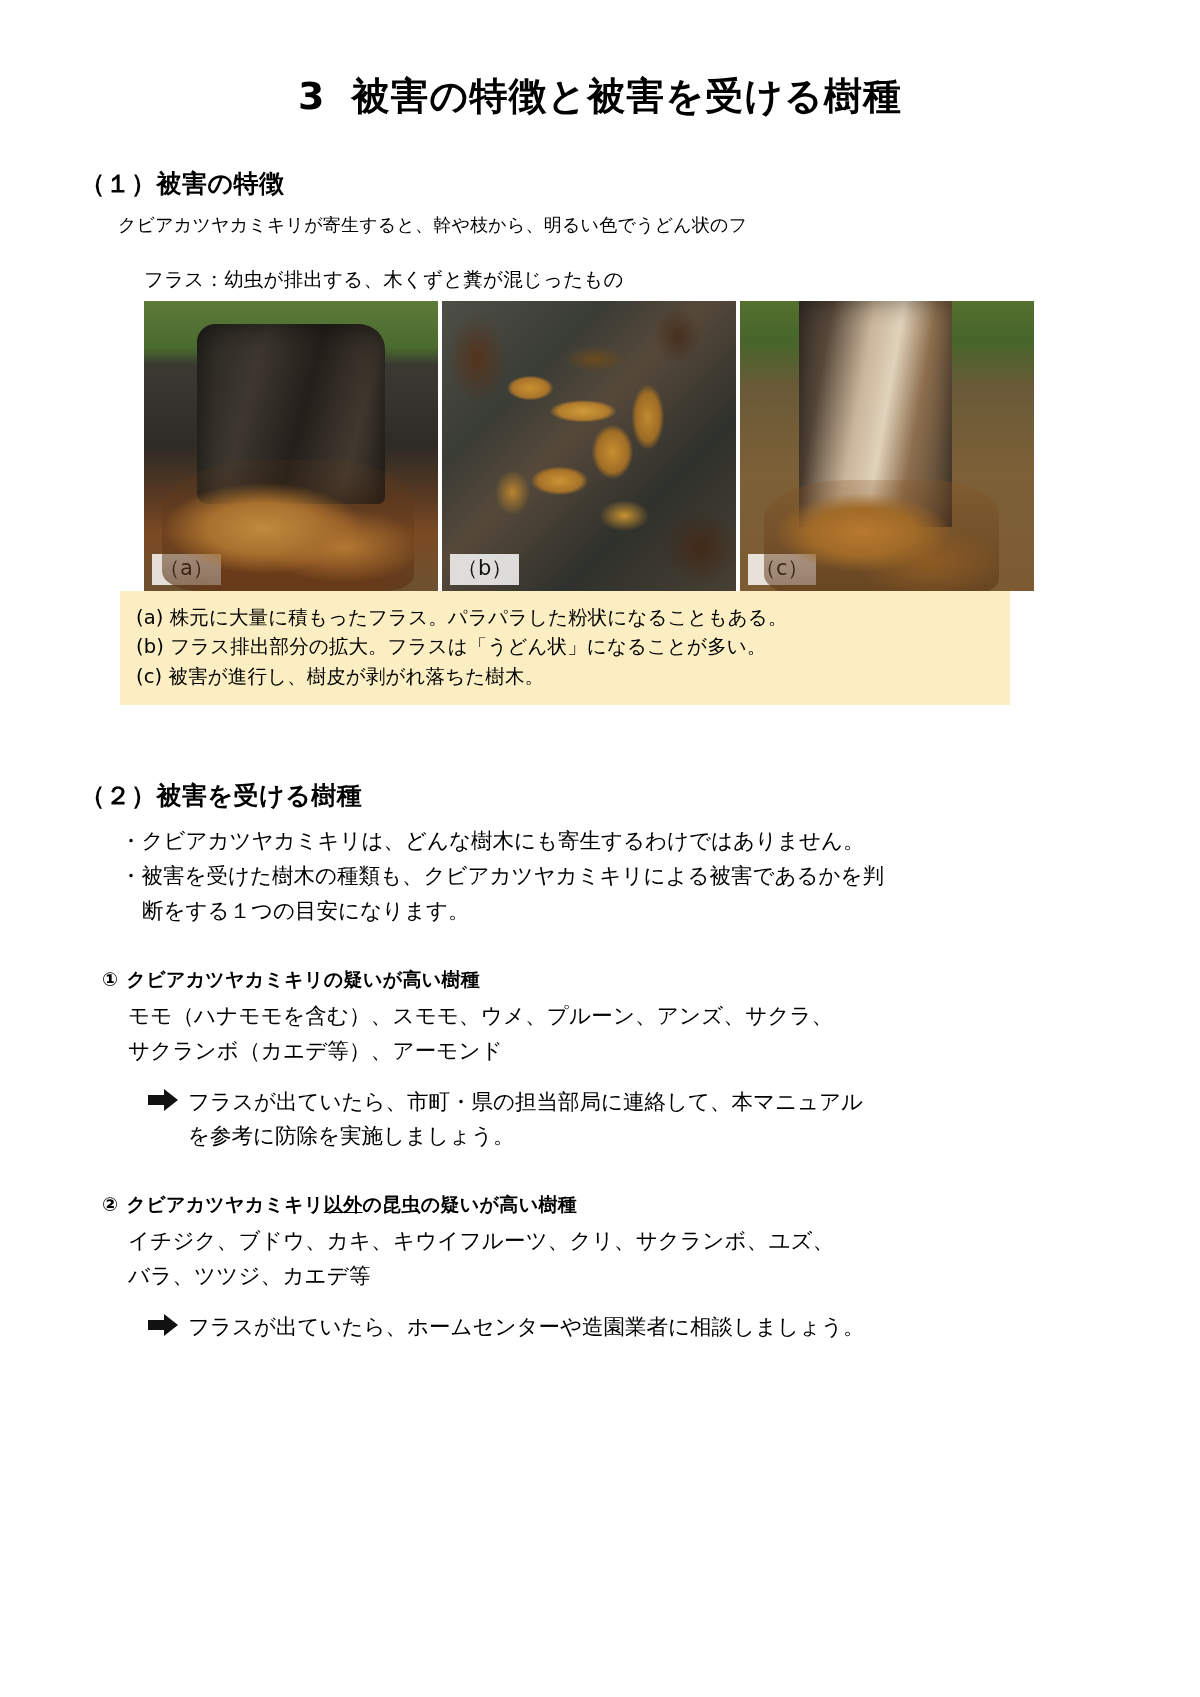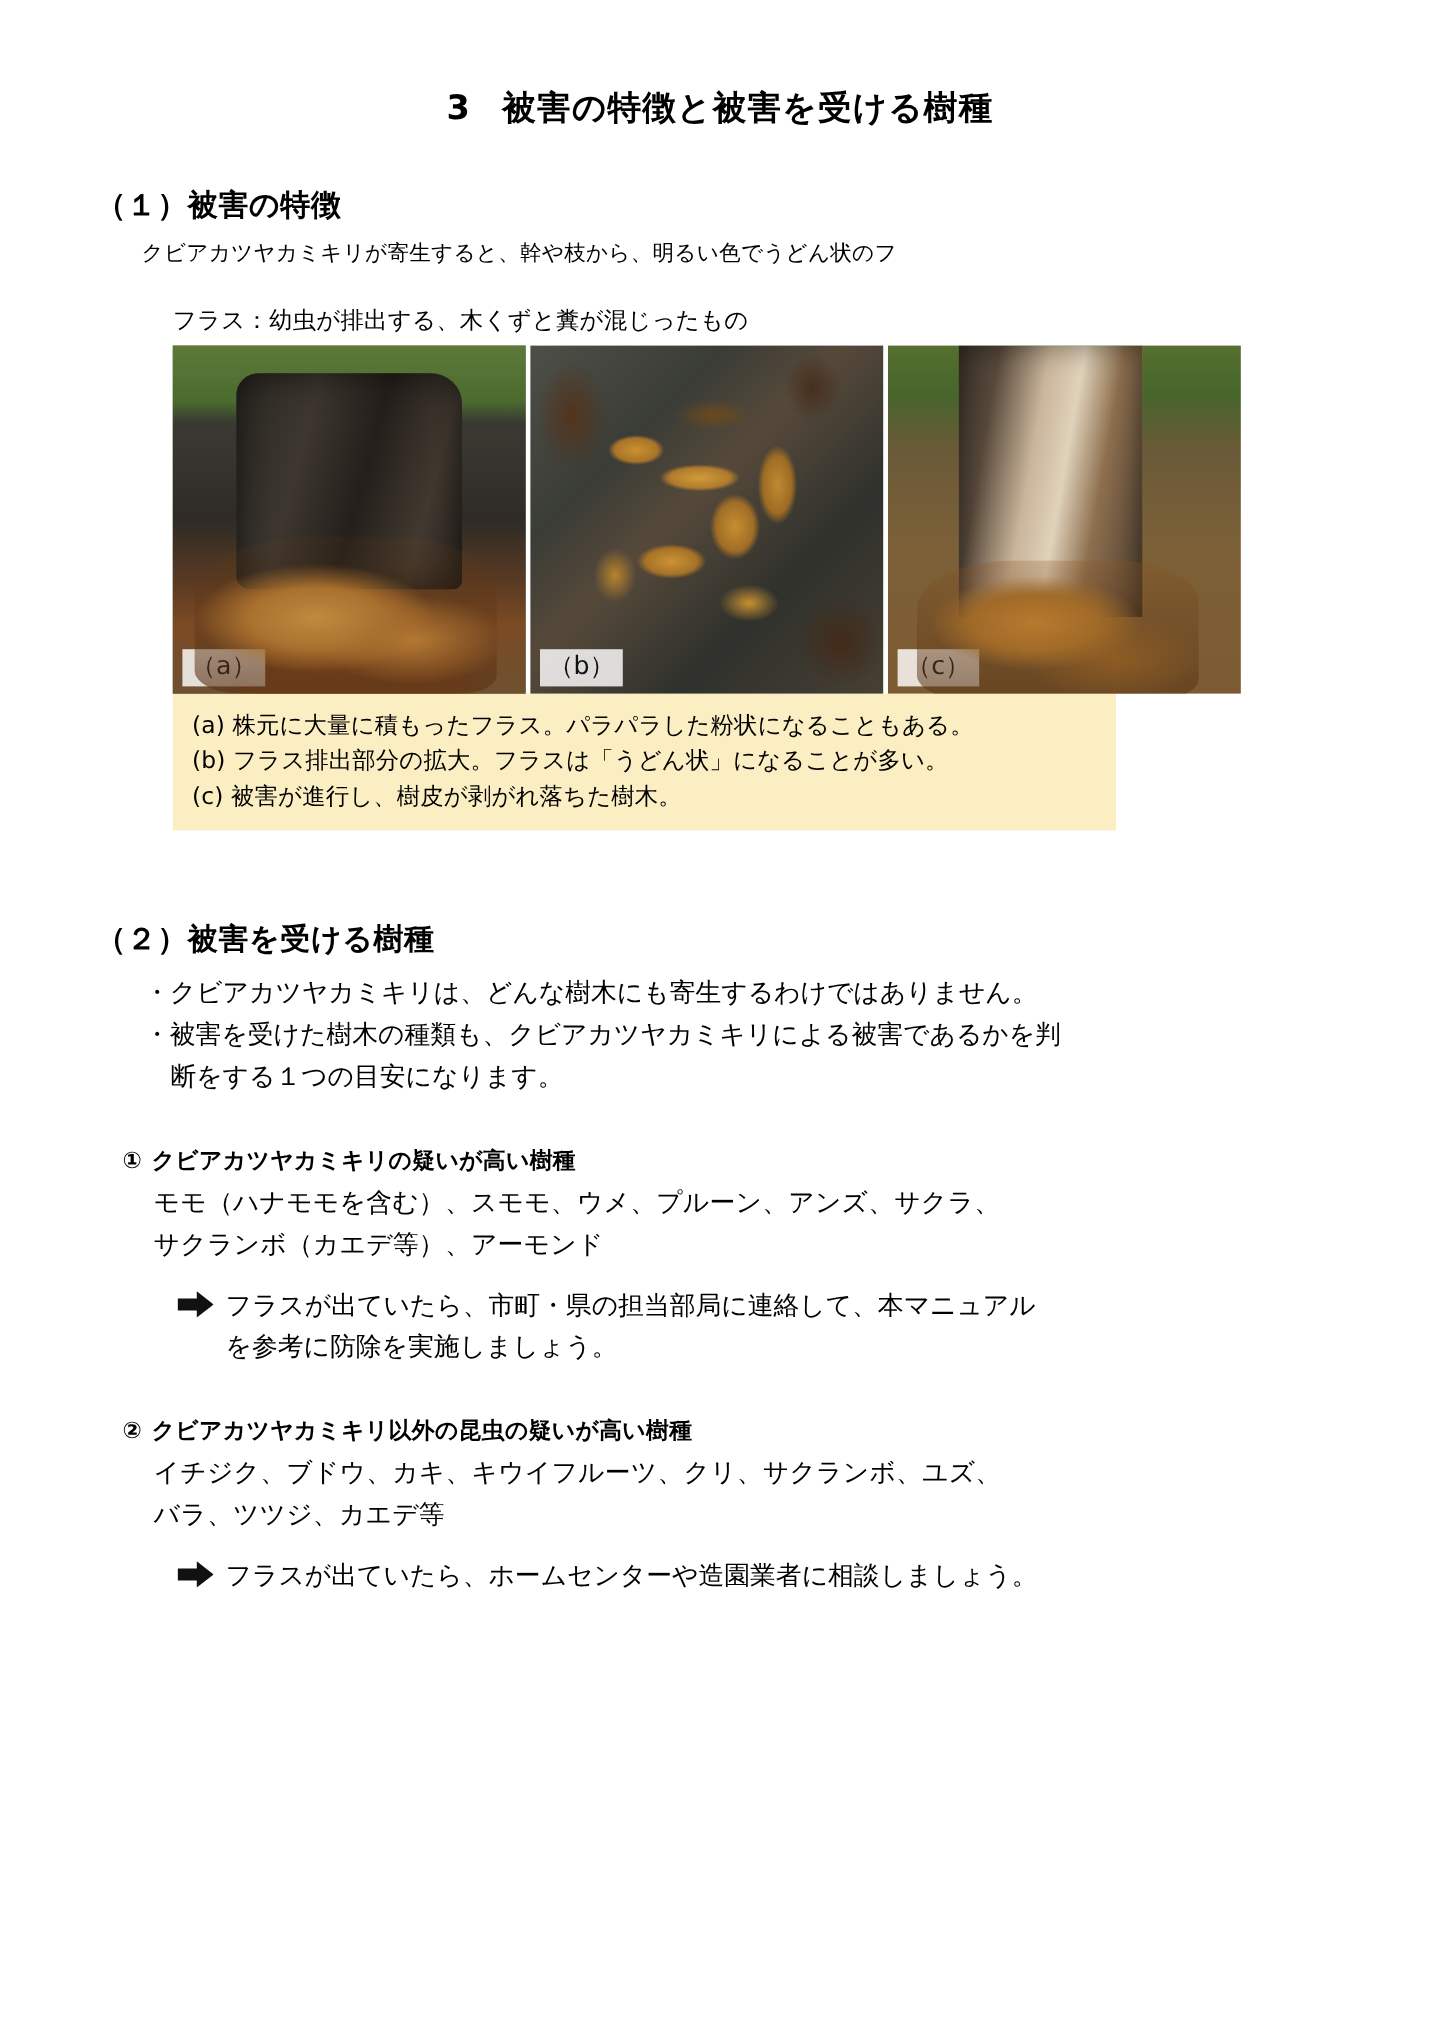"3 被害の特徴と被害を受ける樹種" .doc-title { font-size: 28px -> 38px }
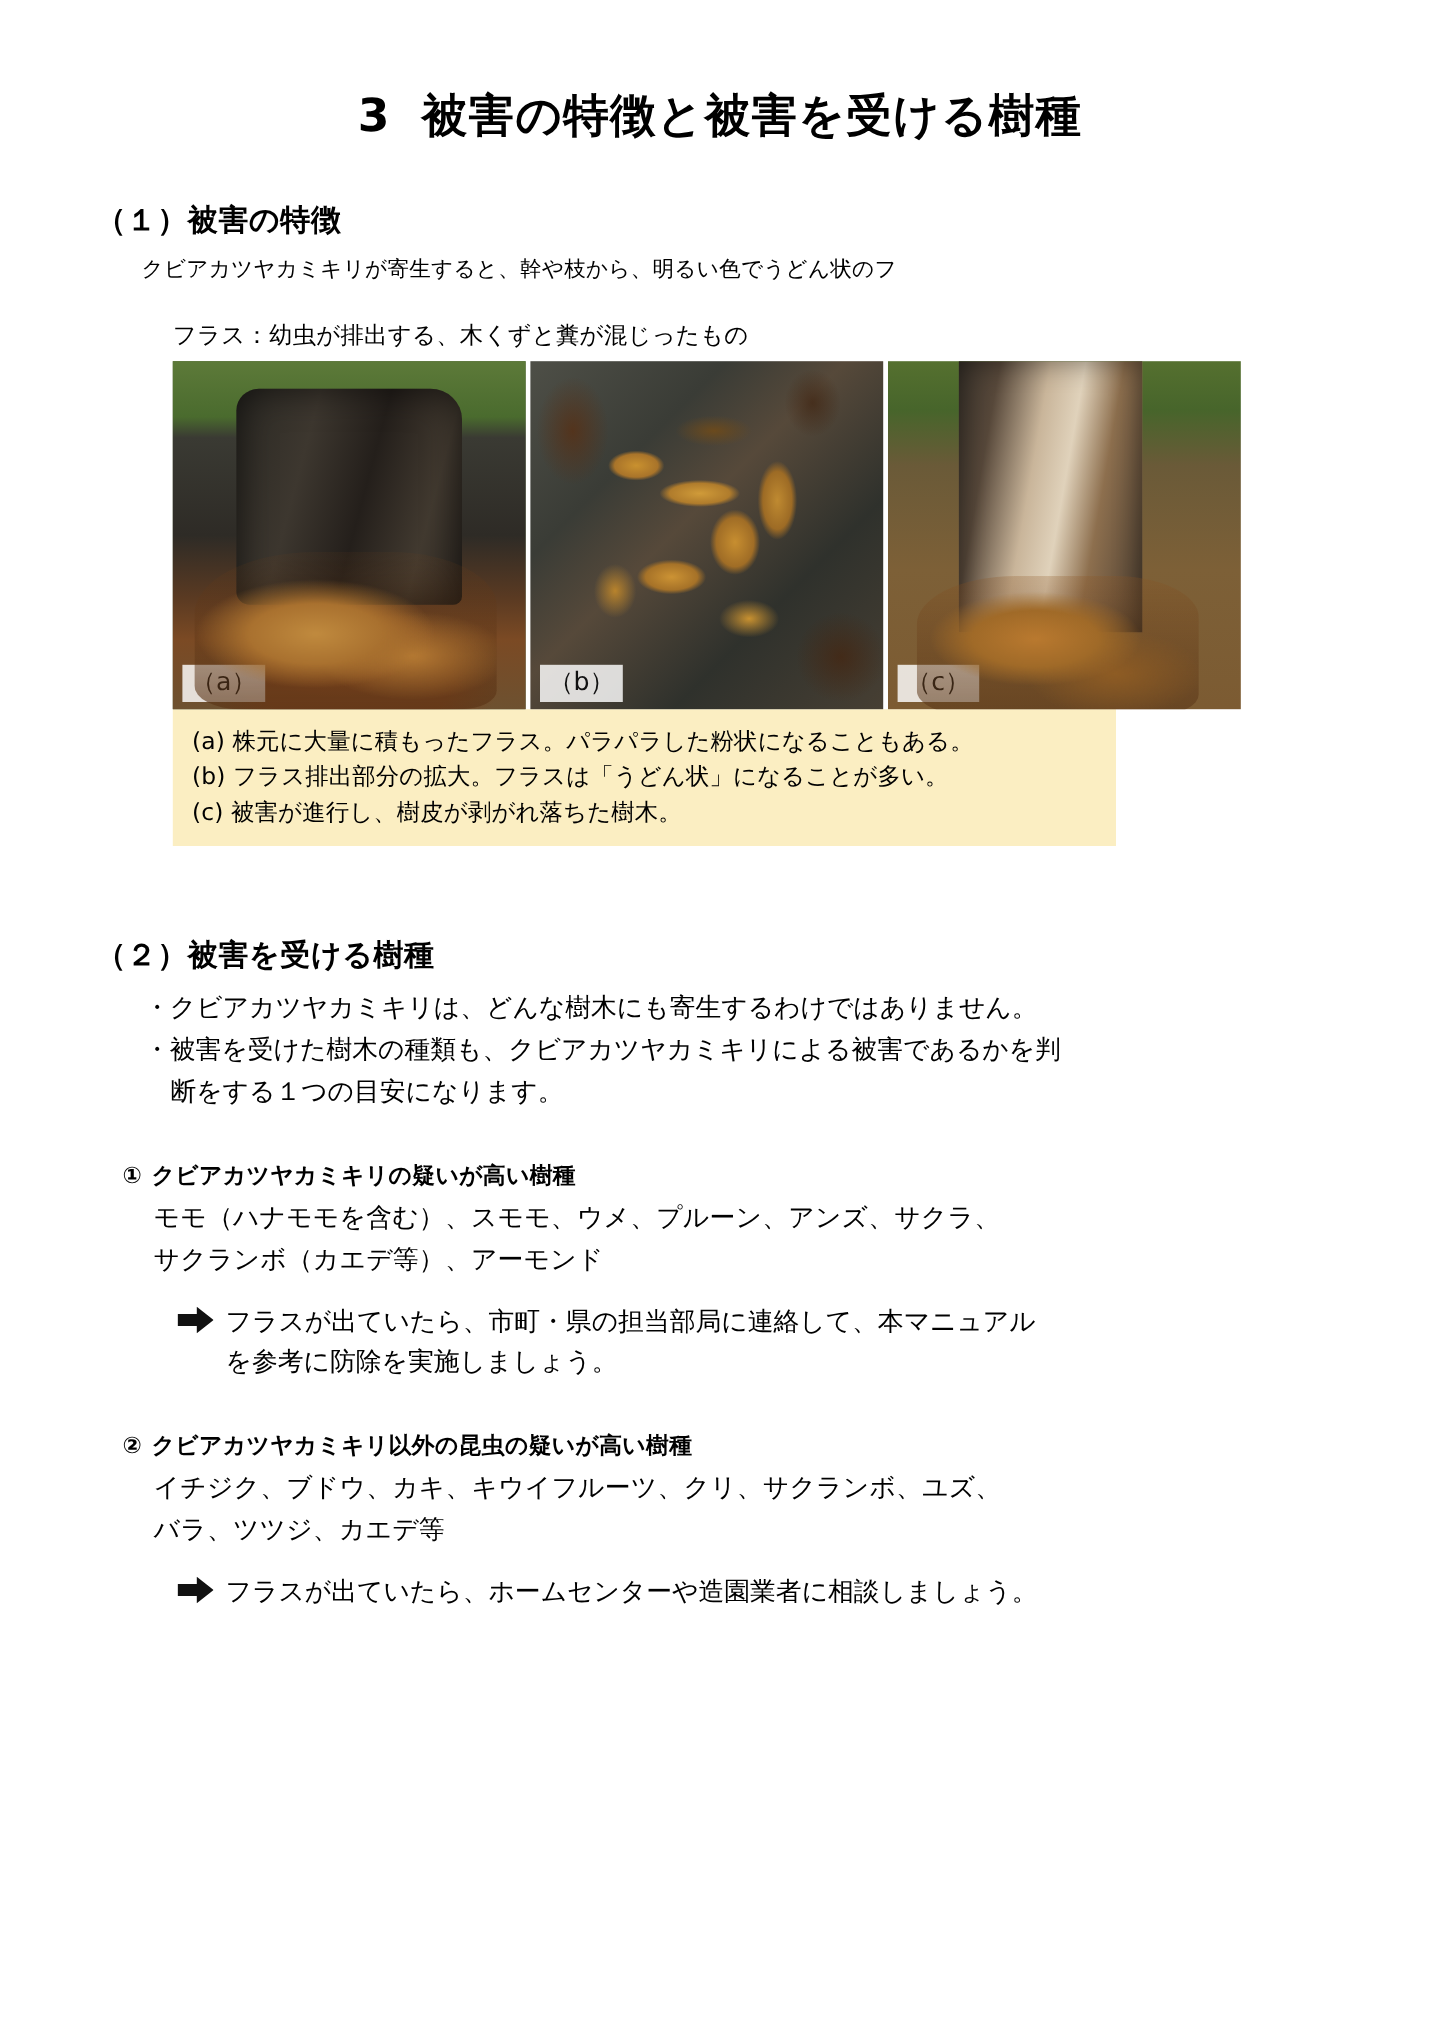"(a) 株元に大量に積もったフラス。パラパラした粉状になることもある。" .caption-box { margin-left: 72px -> 48px; width: 786px -> 890px }
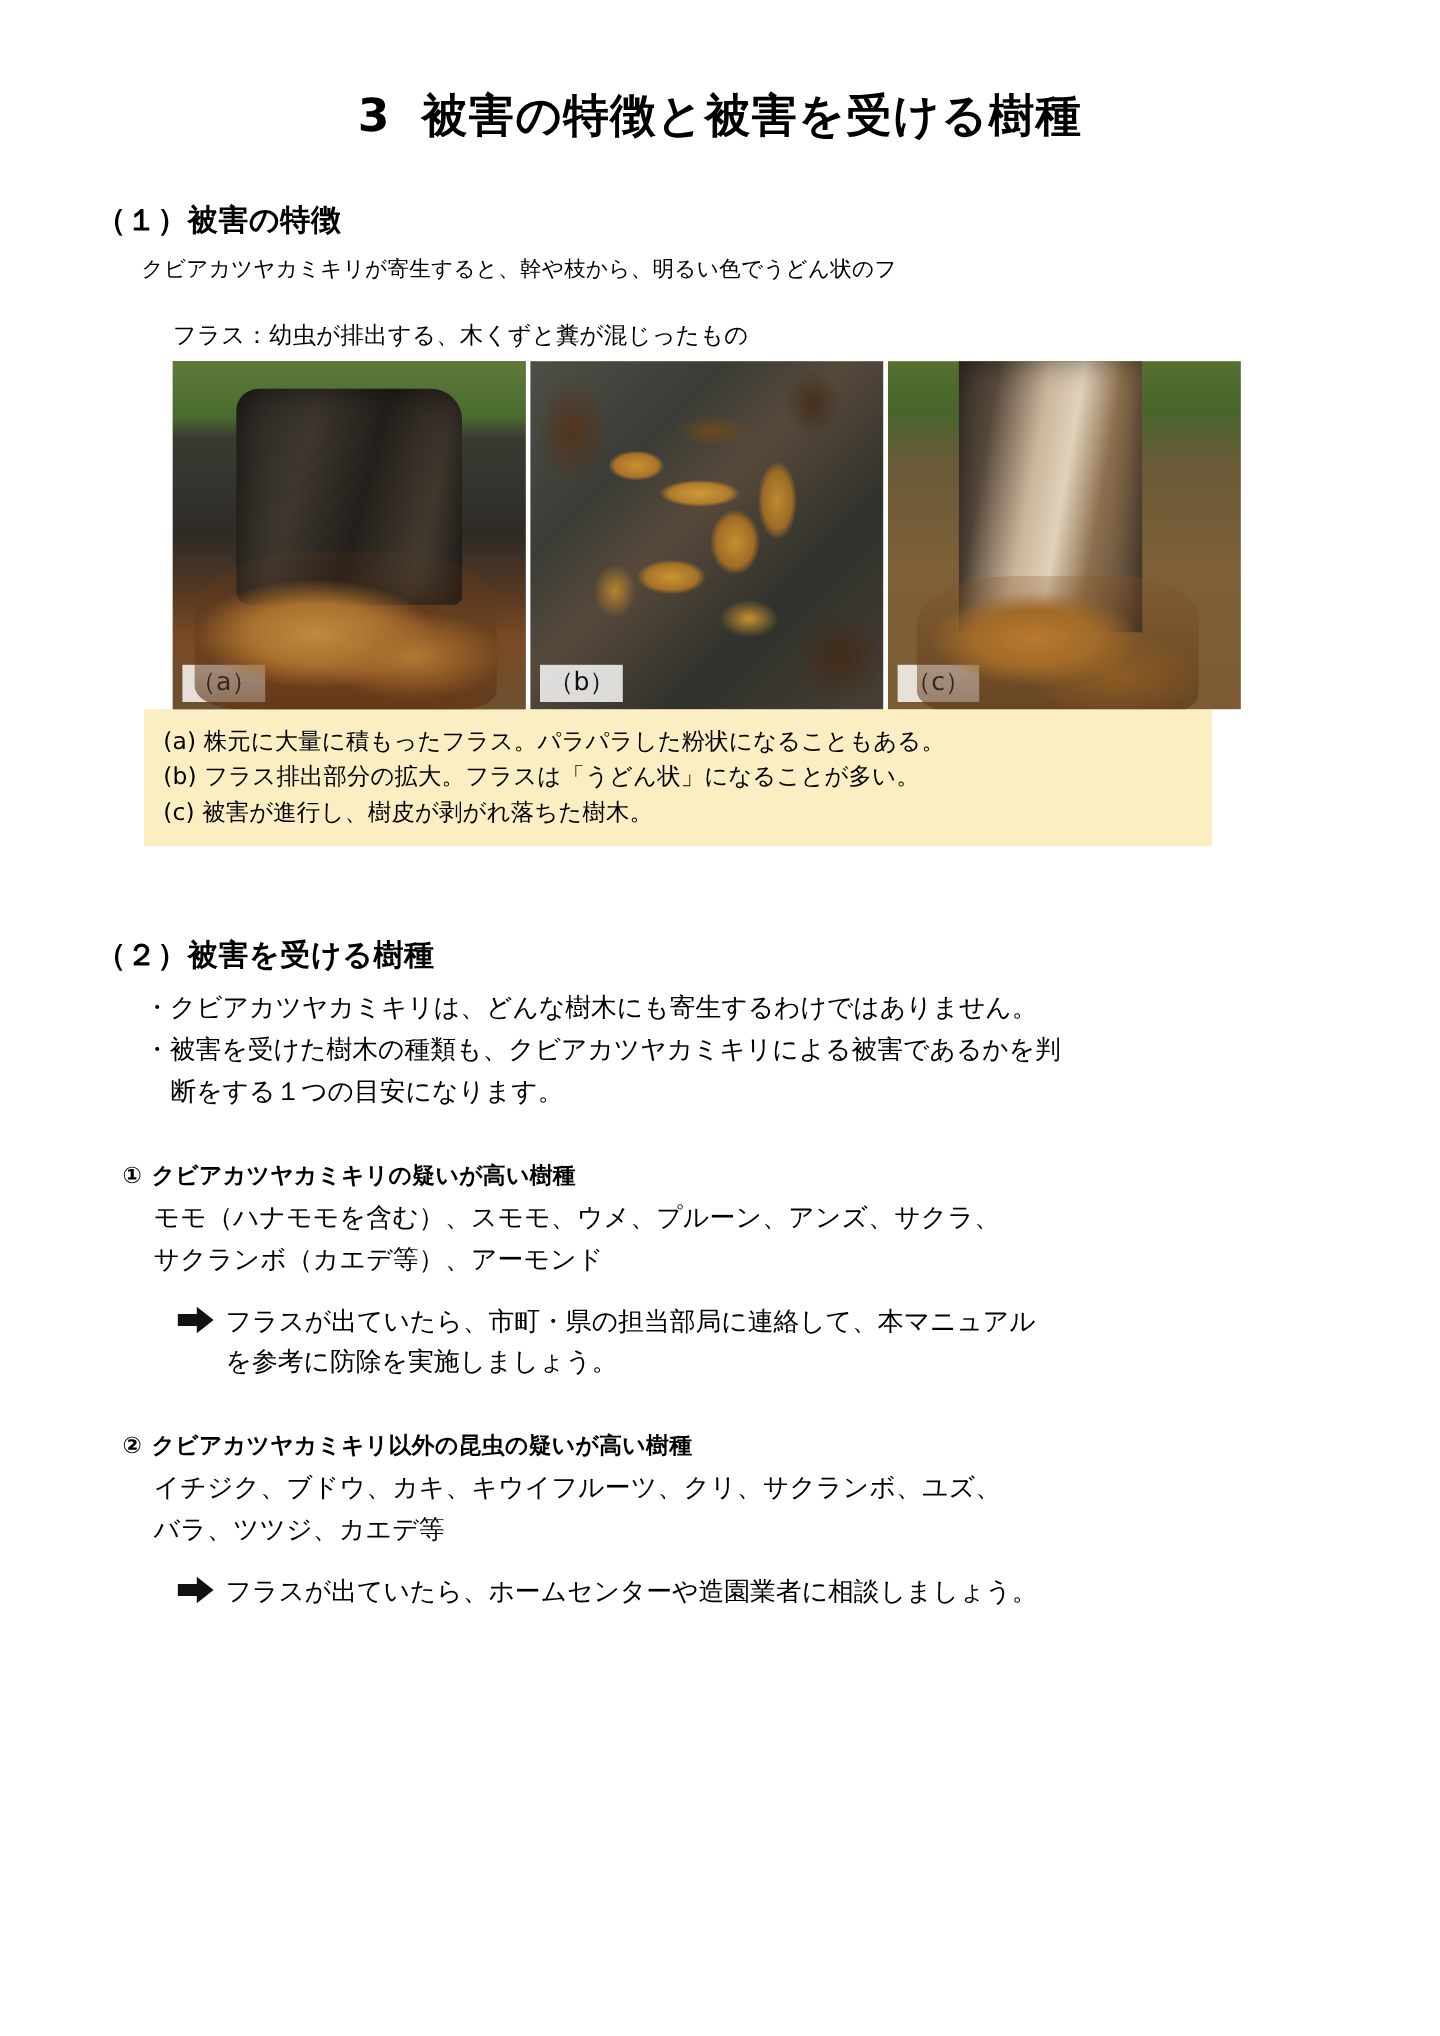"以外" .subhead .uline { text-decoration: none -> underline }
